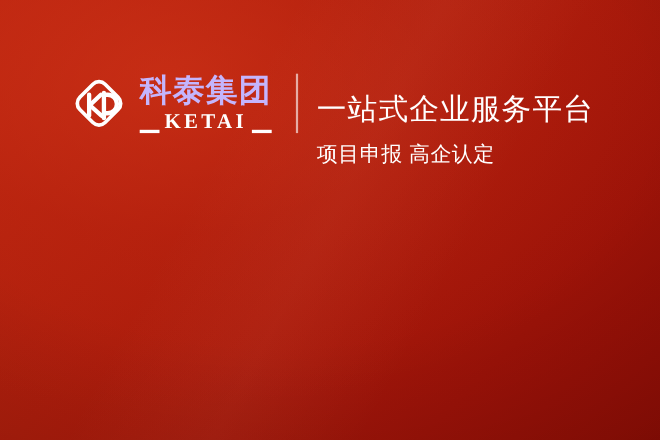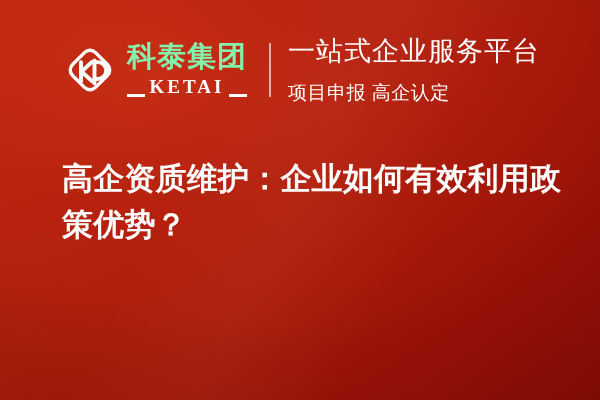"科泰集团" #wordmark-cn { color: #86efac -> #c4b5fd; font-family: Liberation Mono, monospace -> none }
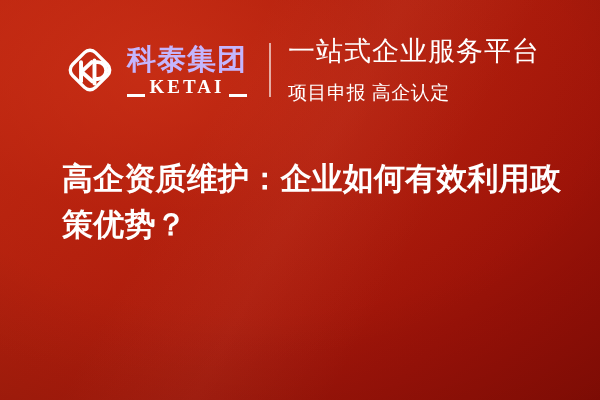"一站式企业服务平台" #tagline-main { margin-top: none -> 48px }
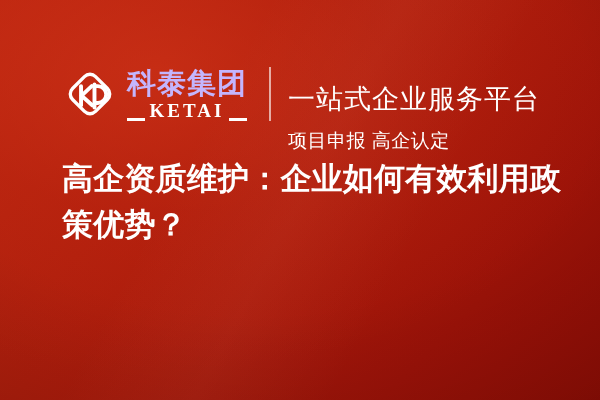"高企资质维护：企业如何有效利用政策优势？" div { html: <div>高企资质维护：企业如何有效利用政策优势？</div> -> none }
